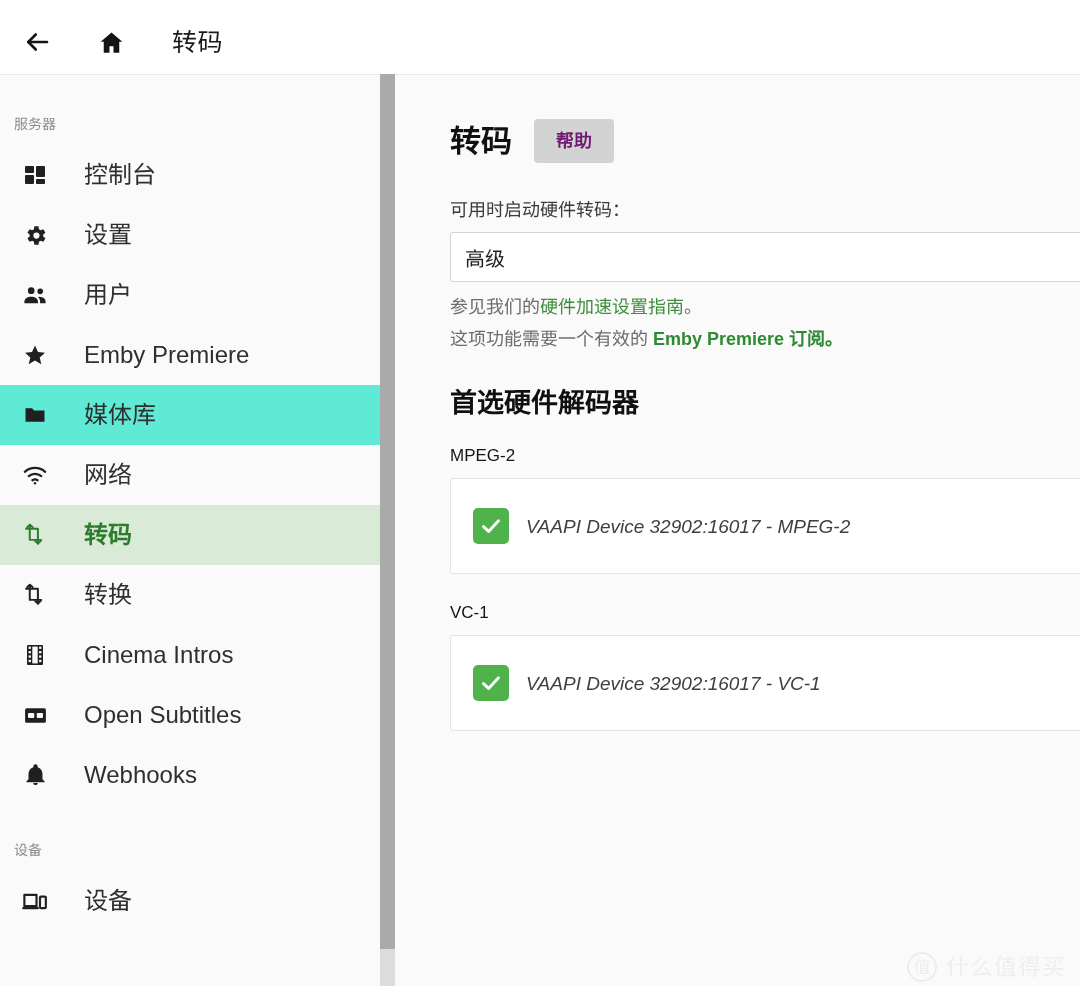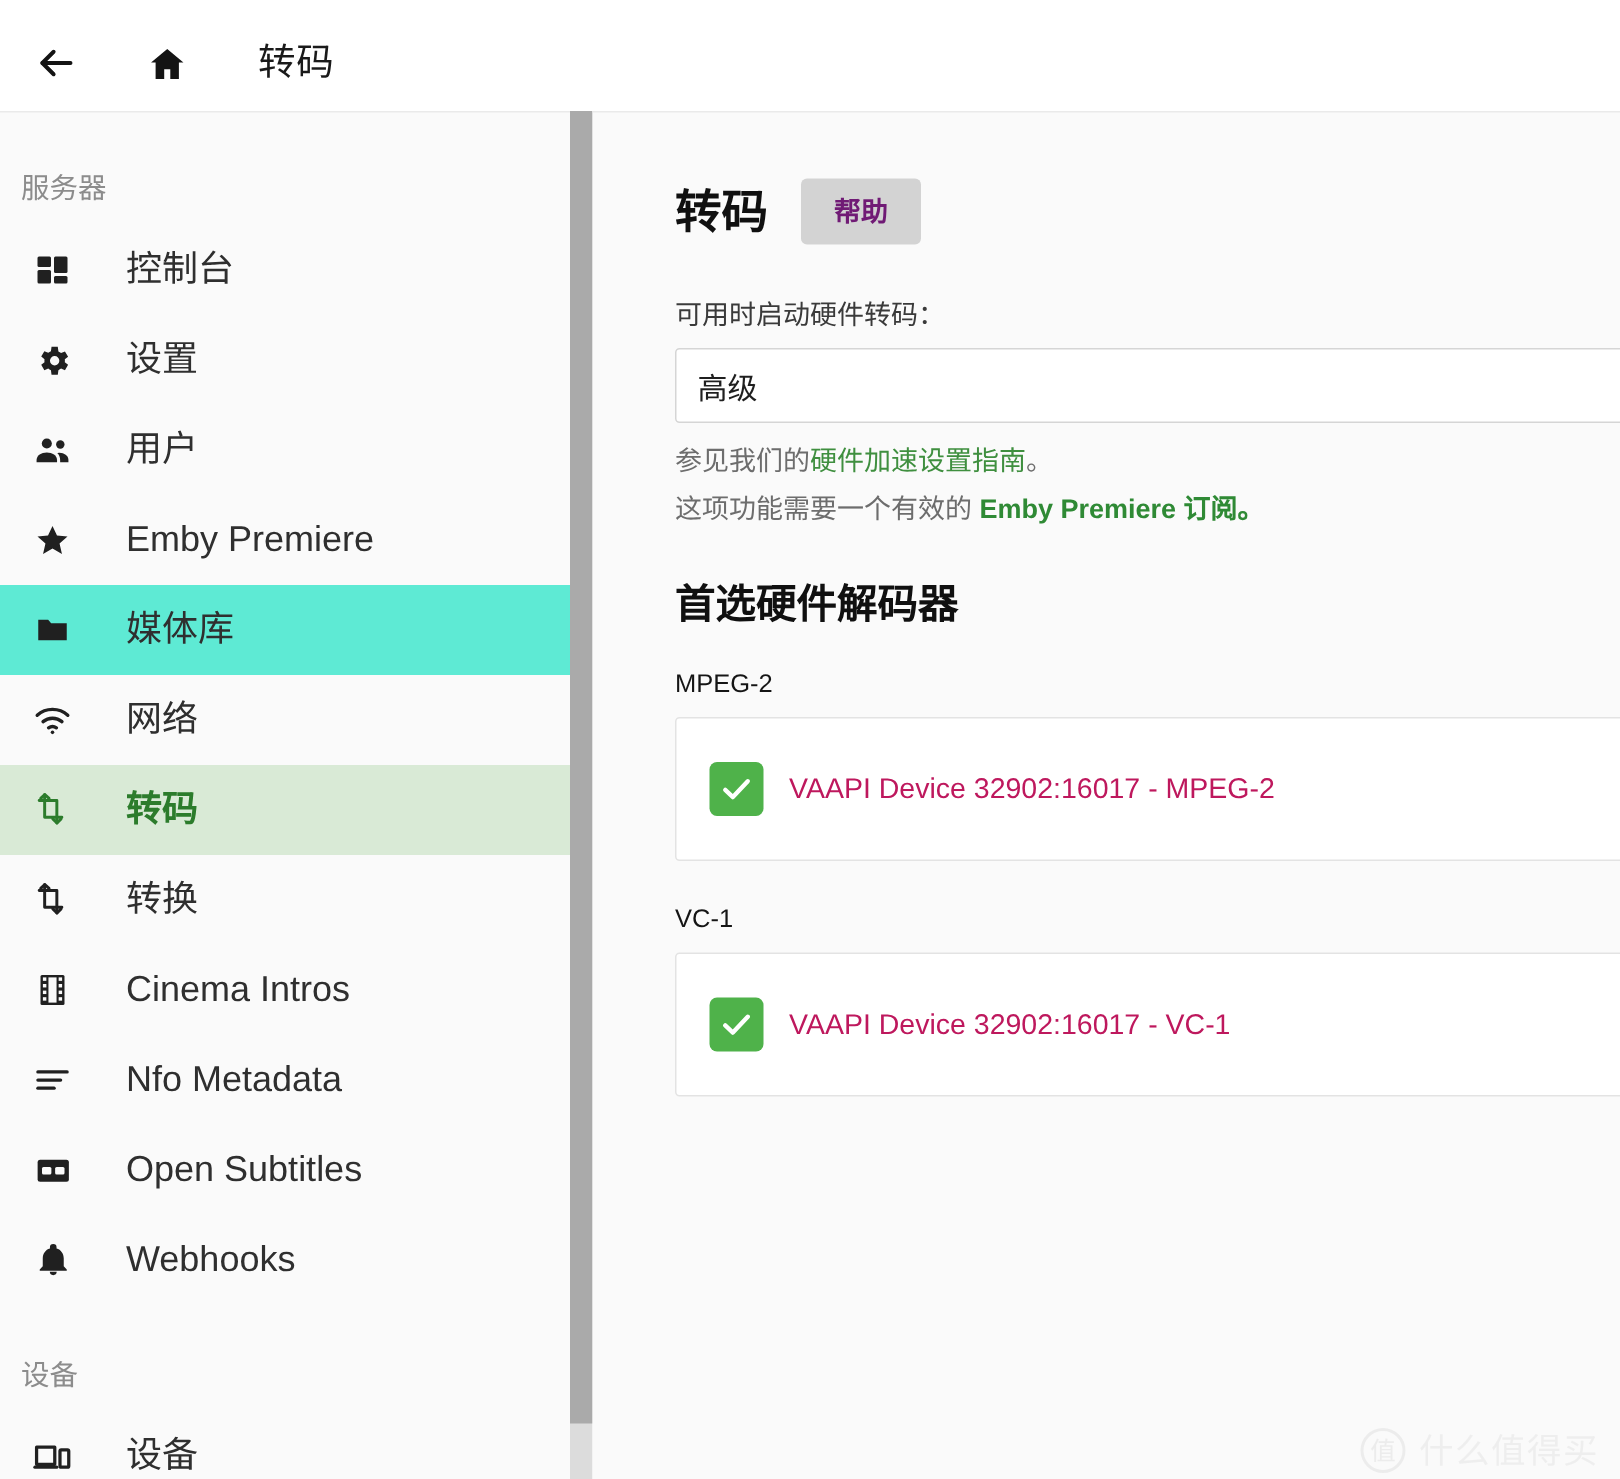"服务器" .sidebar-section-title { font-size: 19px -> 14px }
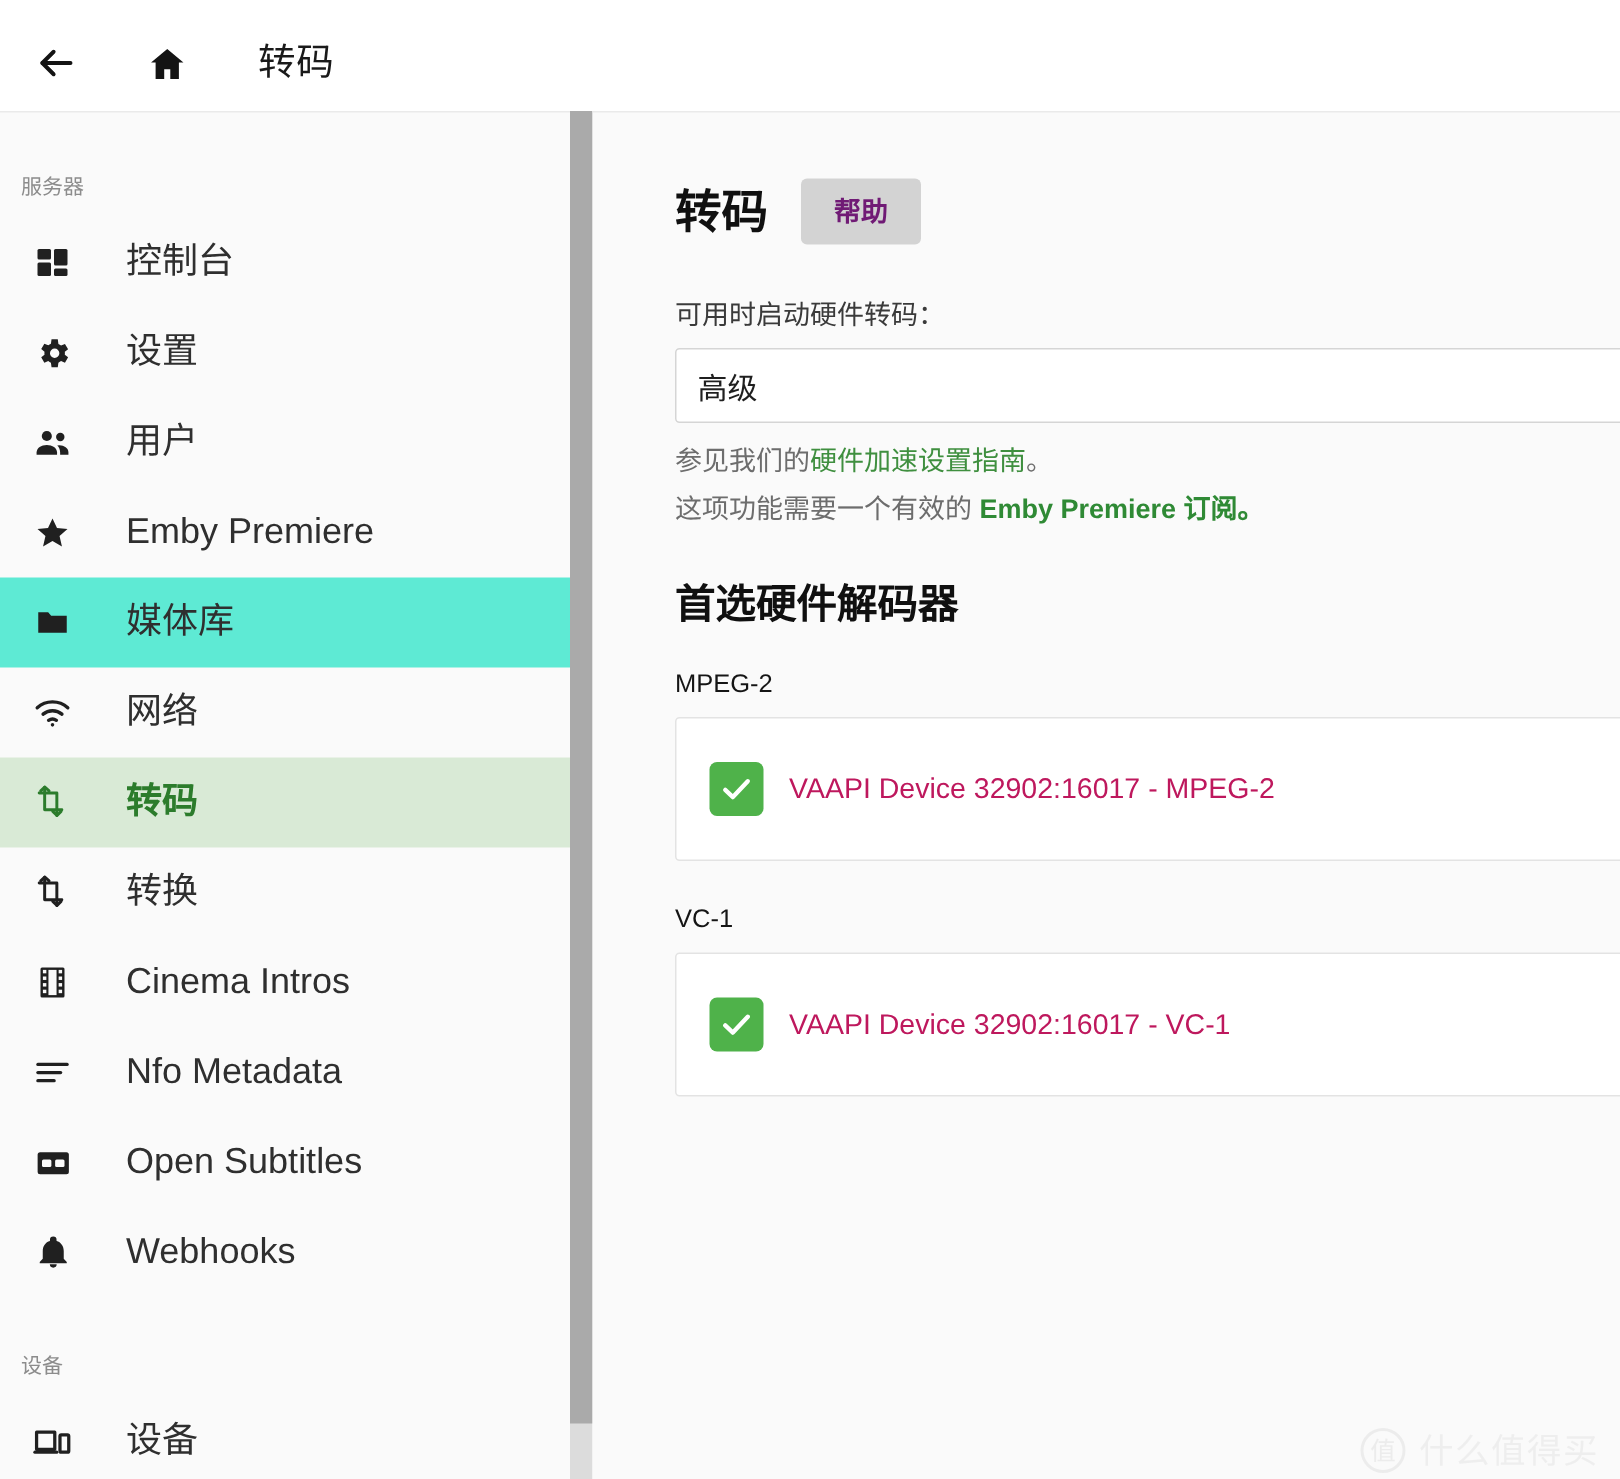"VAAPI Device 32902:16017 - MPEG-2" .check-label { color: #be185d -> #404040; font-style: none -> italic }
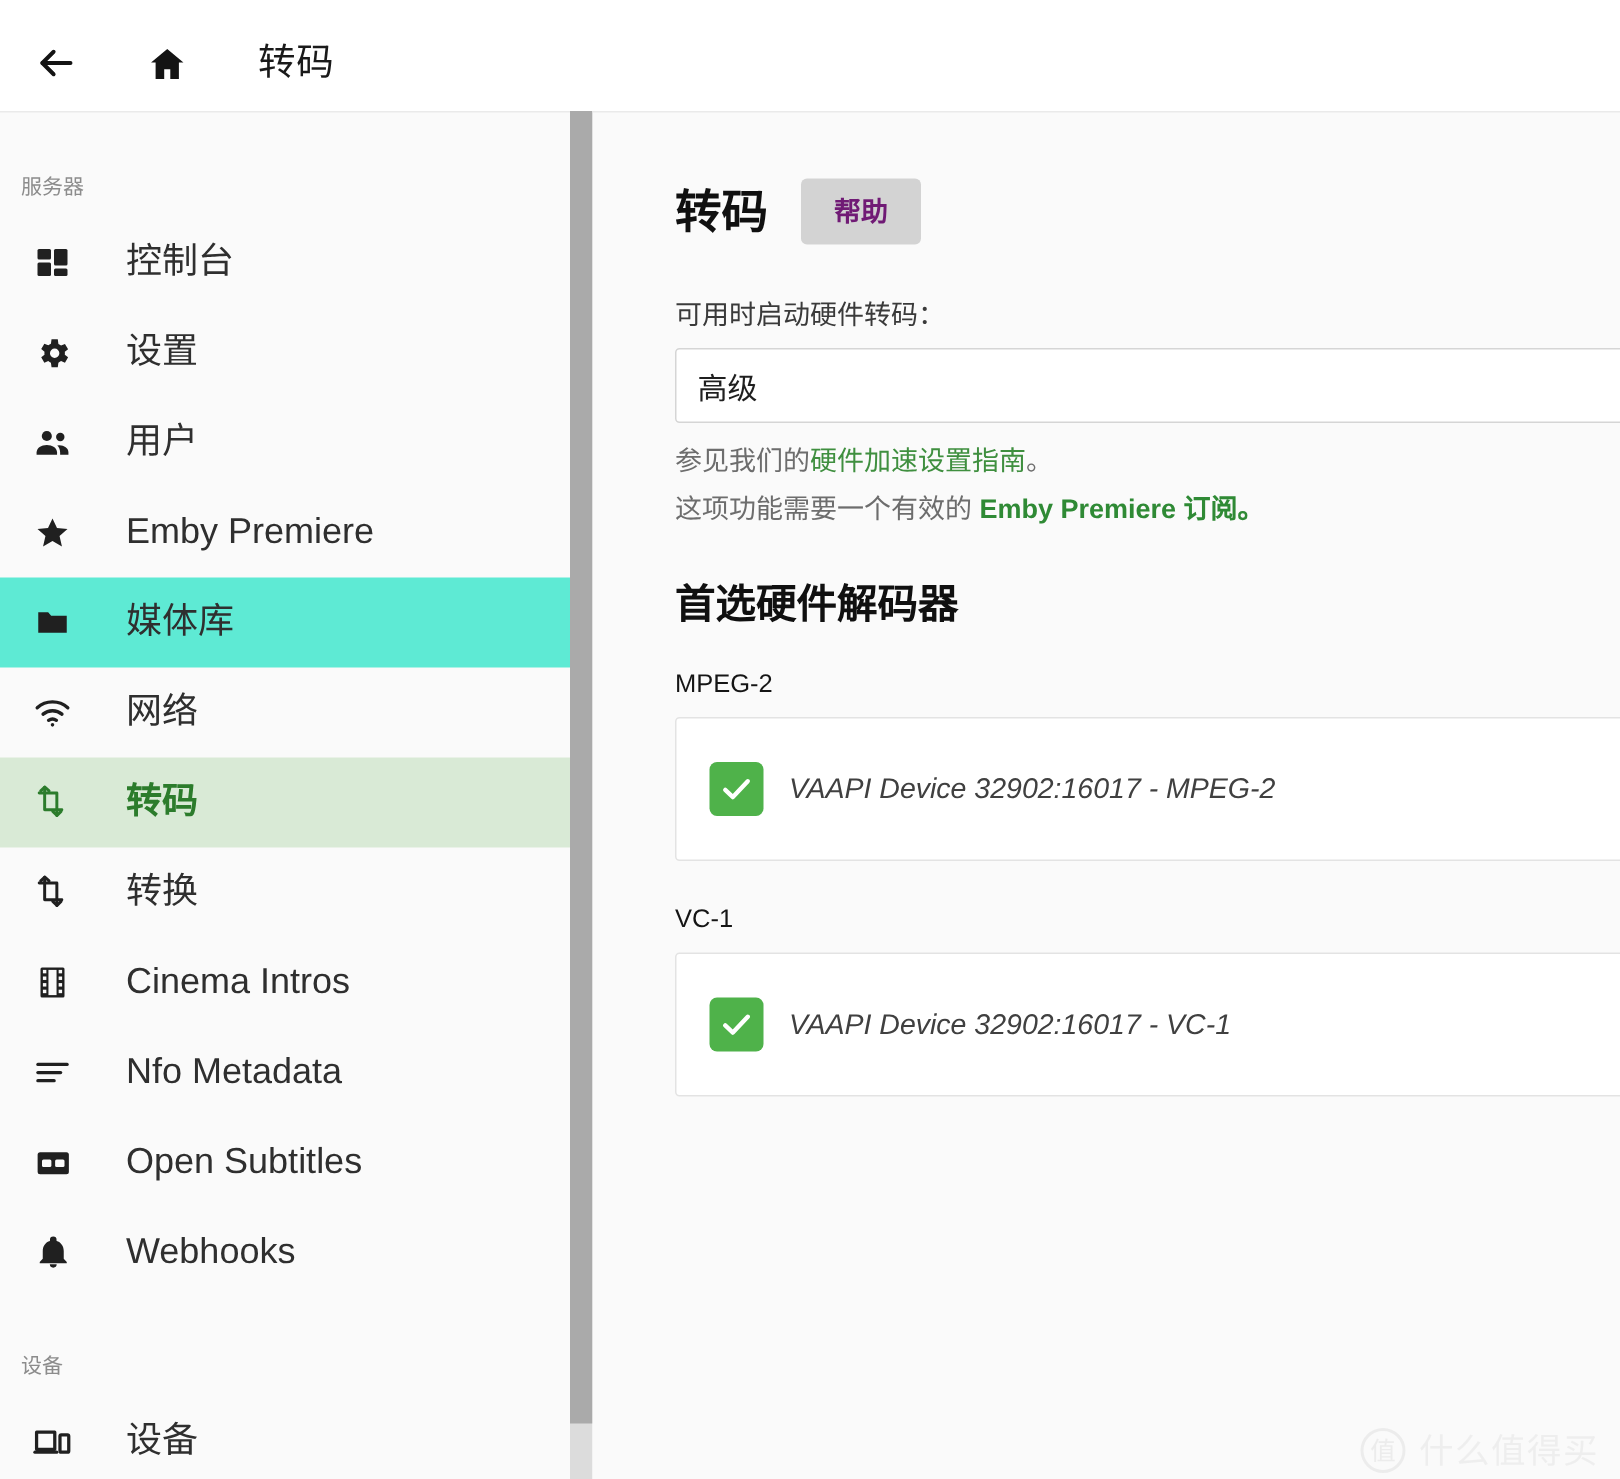"Nfo Metadata" div.nav-item { html: <div> <span> <svg> <line></line> <line></line> <line></line> </svg> </span> <span>Nfo Metadata</span> </div> -> none }
